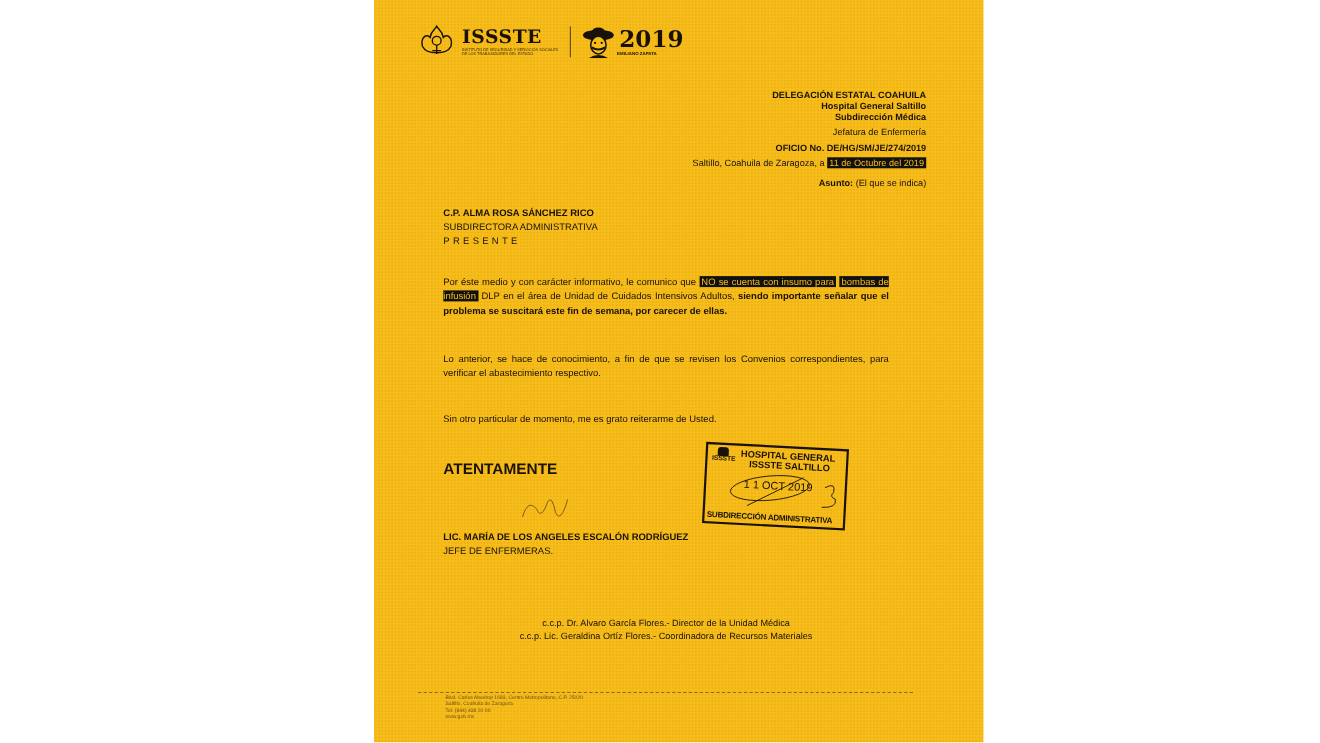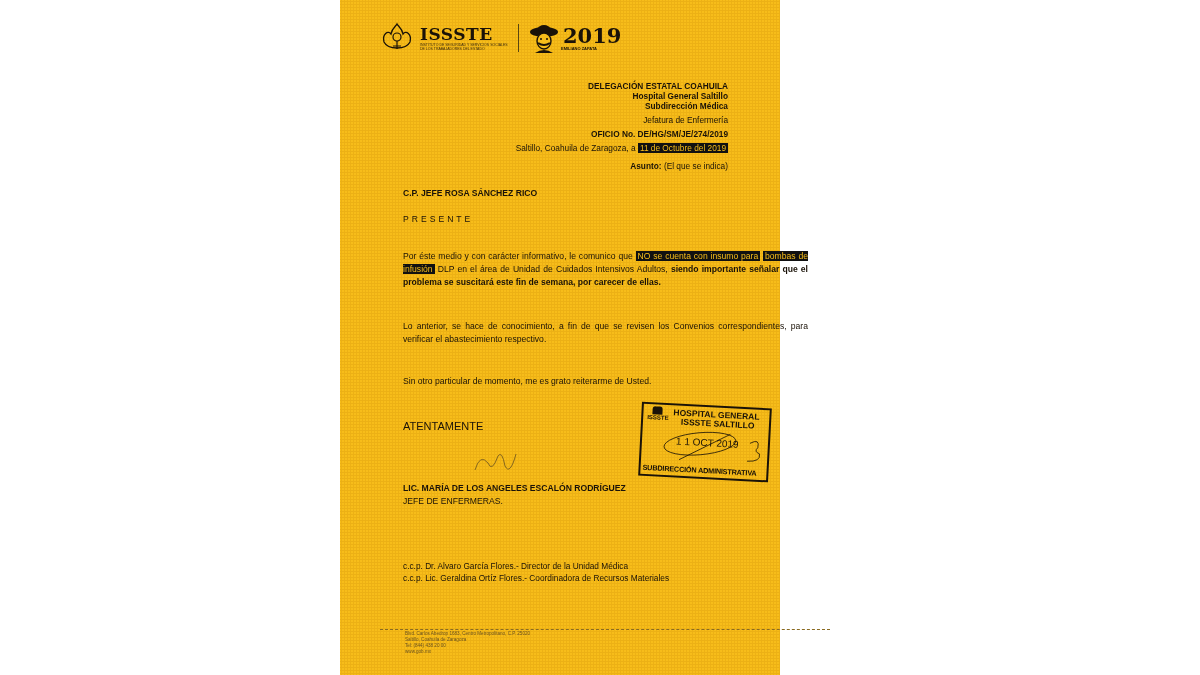"ISSSTE" .page { width: 440px -> 554px }
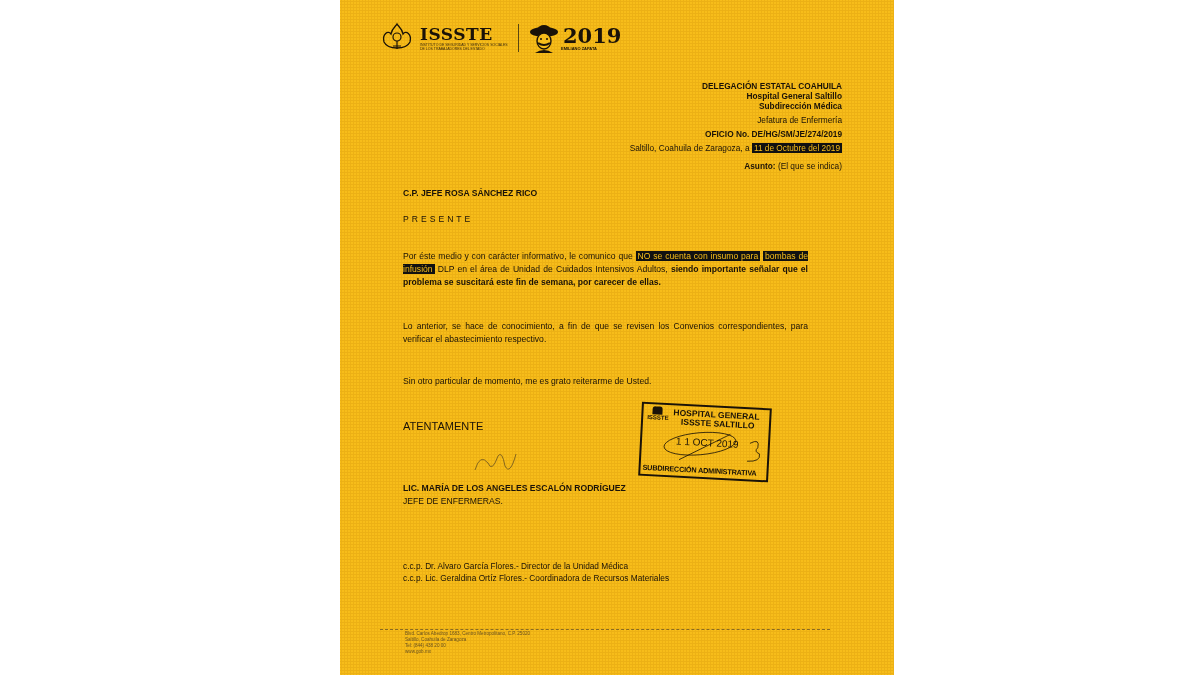"C.P. JEFE ROSA SÁNCHEZ RICO" div.body-text { text: JEFE -> ALMA }
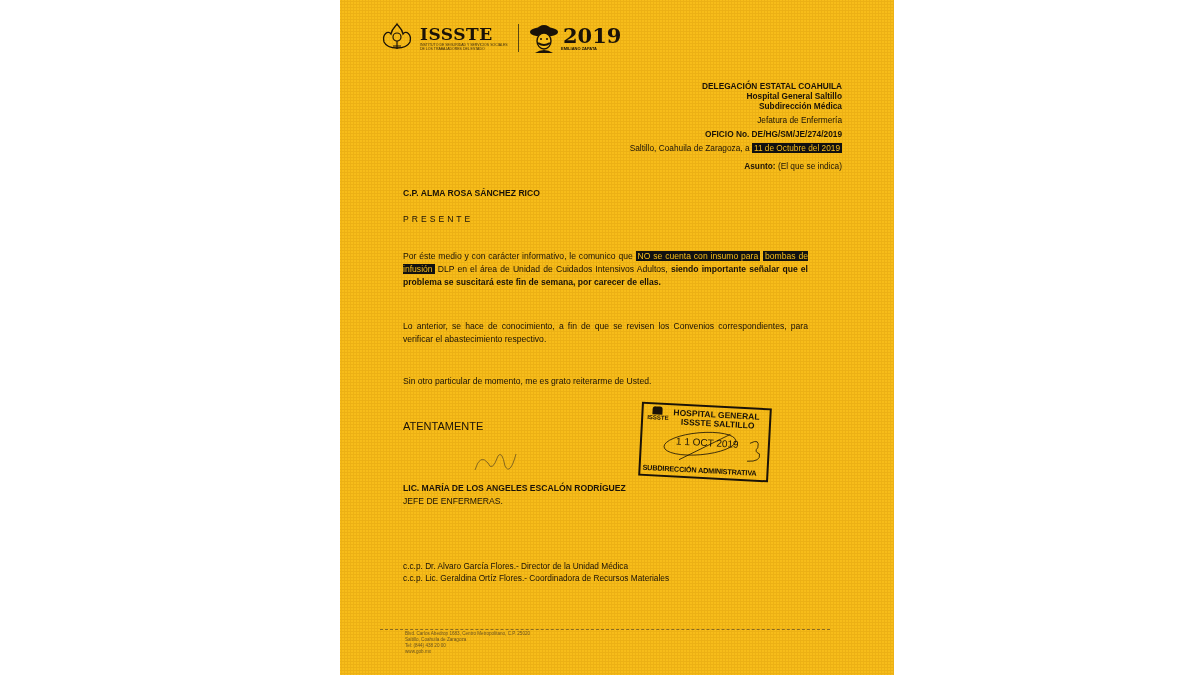"SUBDIRECTORA ADMINISTRATIVA" div.body-text { html: none -> <div>SUBDIRECTORA ADMINISTRATIVA</div> }
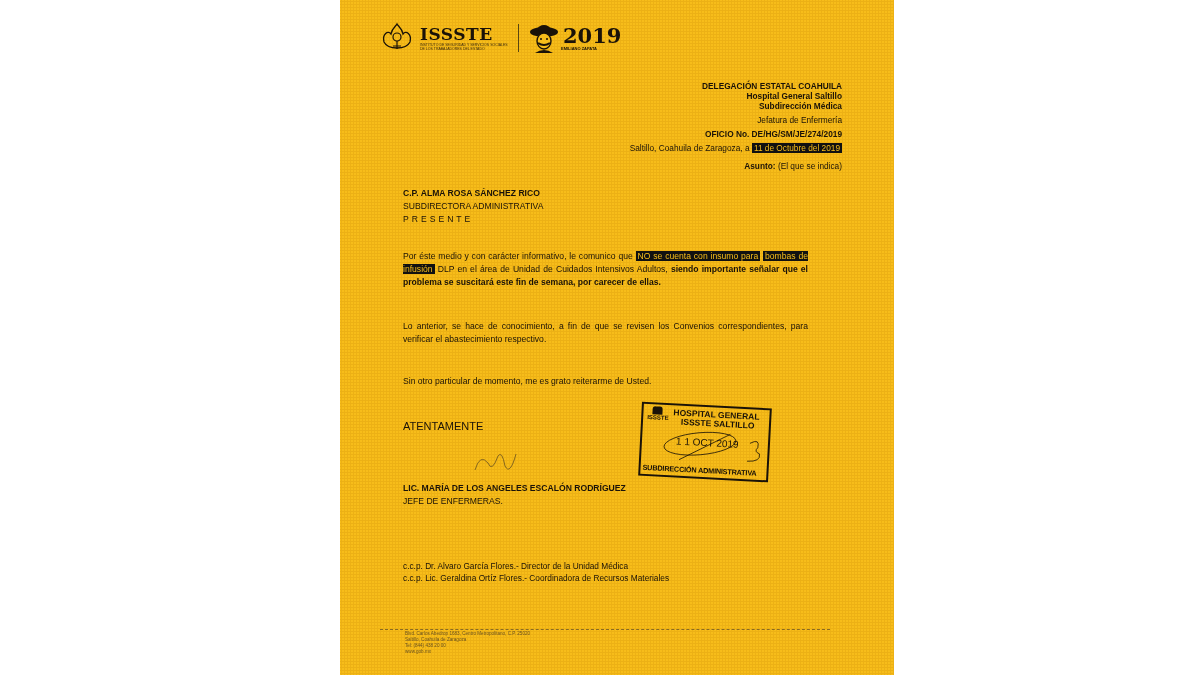"ATENTAMENTE" div.body-text { font-size: 11px -> 14px; font-weight: none -> bold }
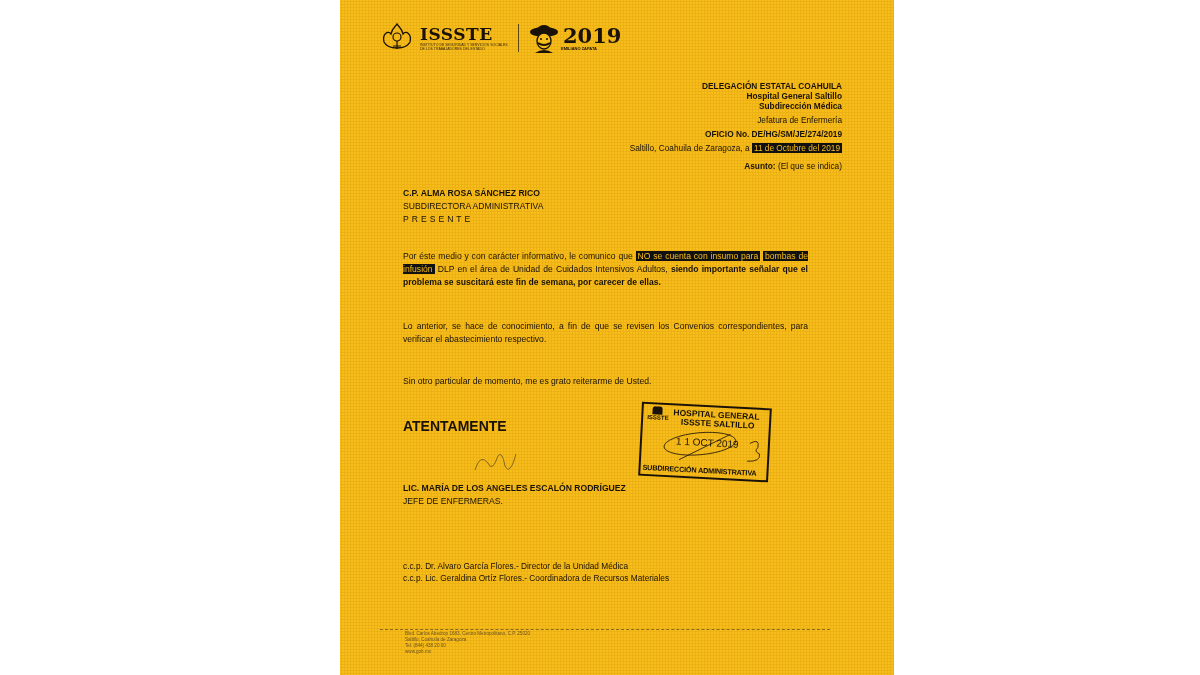"c.c.p. Dr. Alvaro García Flores.-" div.body-text { text-align: none -> center }
